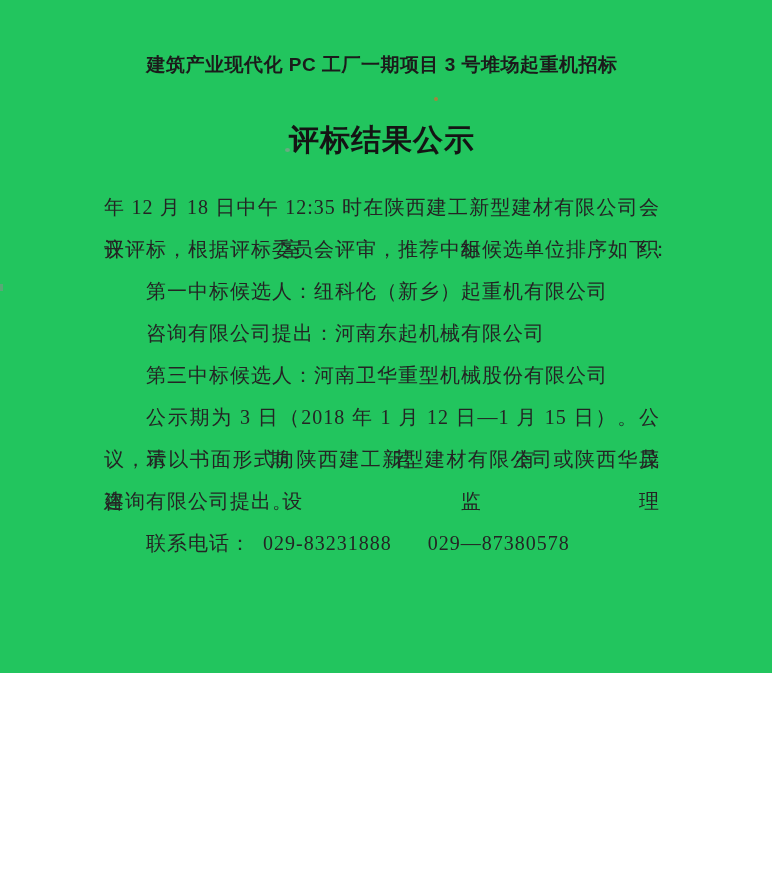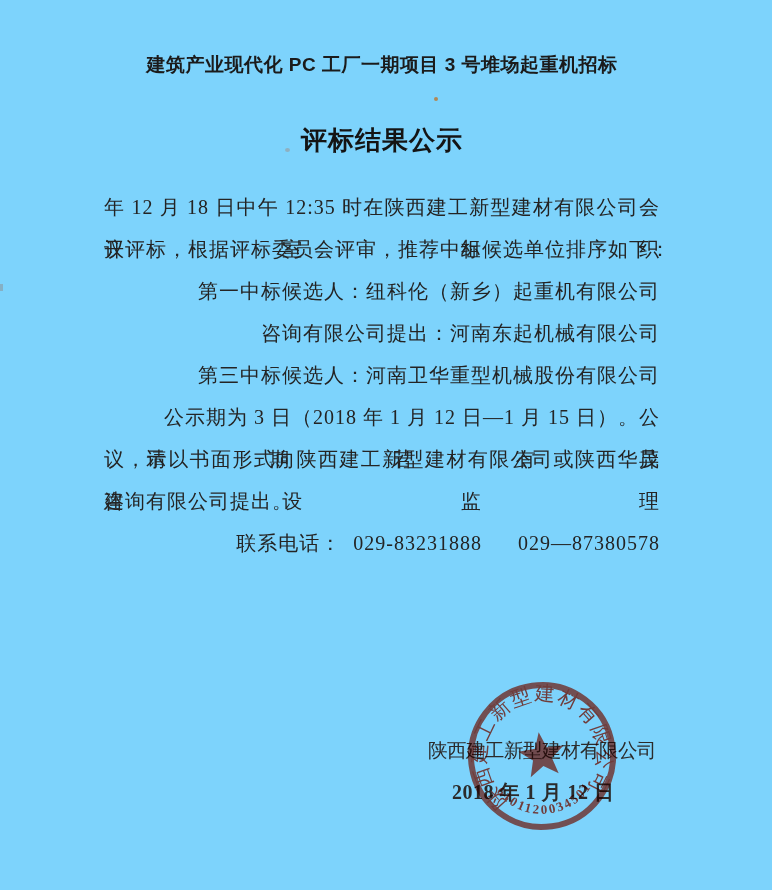"建筑产业现代化 PC 工厂一期项目 3 号堆场起重机招标" .page { background: #7dd3fc -> #22c55e; height: 890px -> 673px }
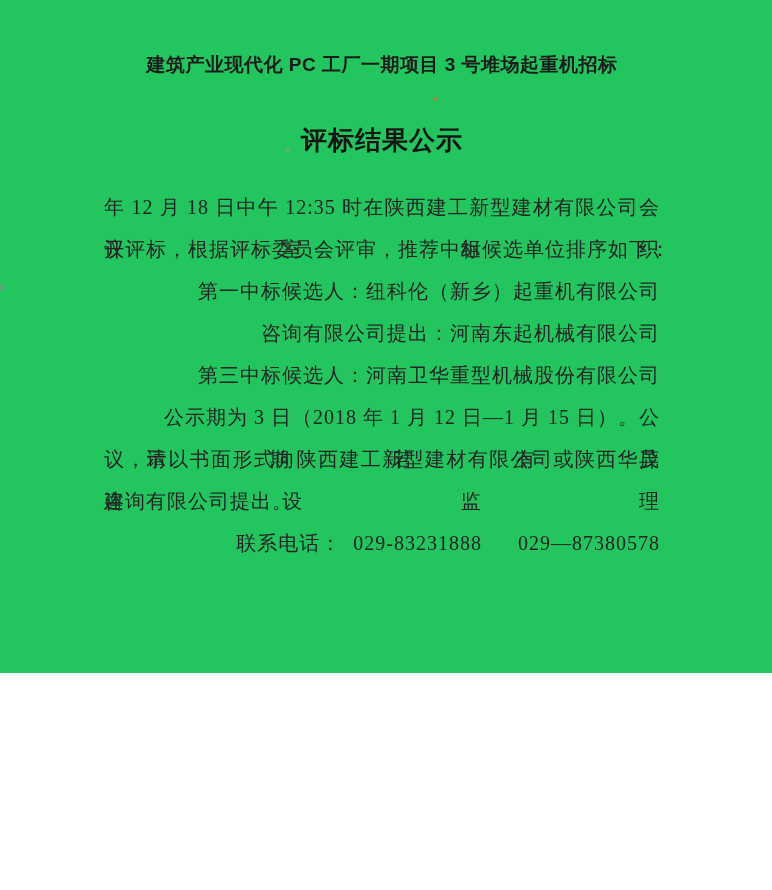"评标结果公示" .announcement-title { font-size: 26px -> 30px }
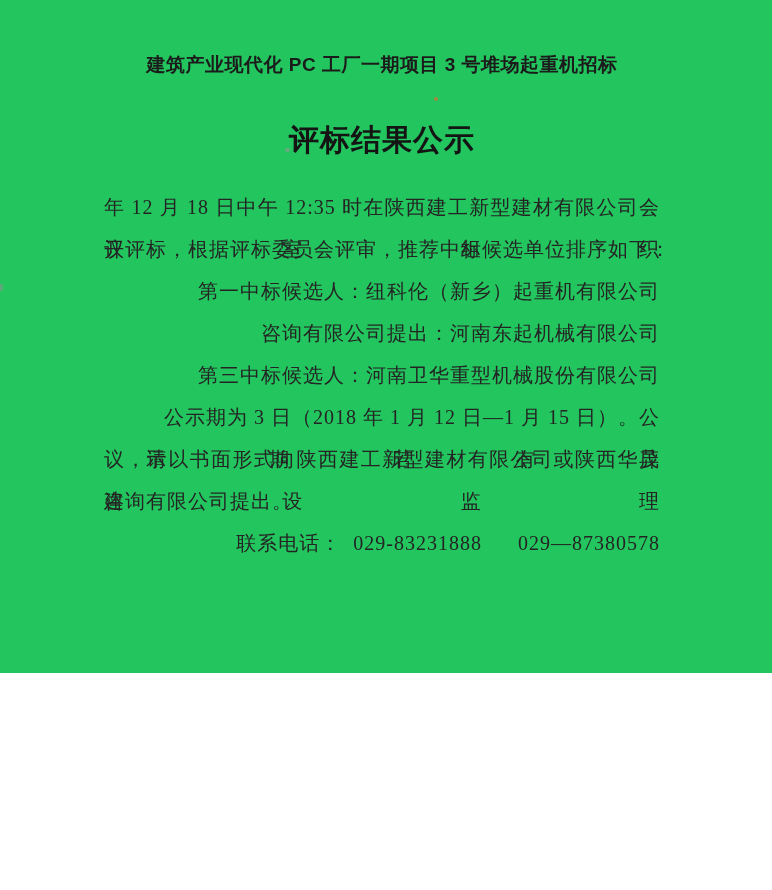"第一中标候选人：纽科伦（新乡）起重机有限公司" .line.indent { text-align: right -> none }
